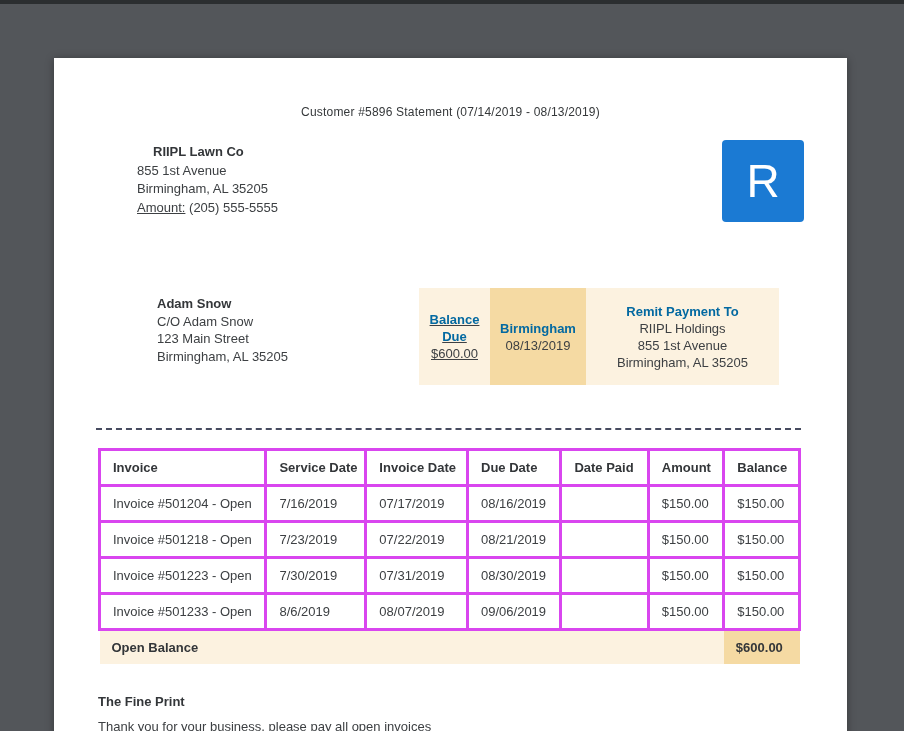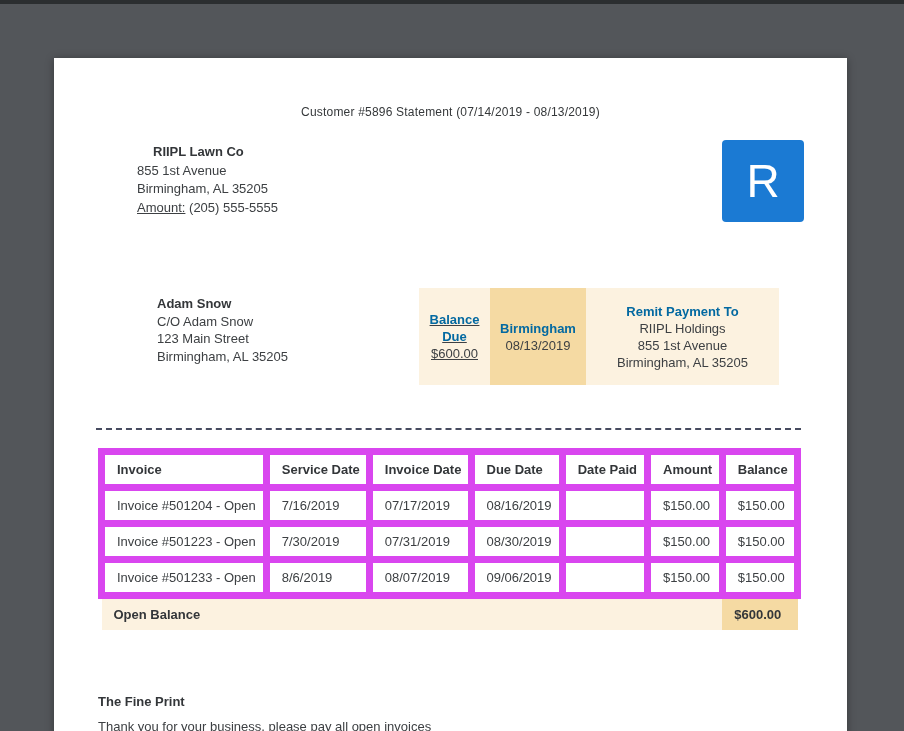"Invoice" .invoice-table th, .invoice-table td { border: 7px solid #d946ef -> 3px solid #d946ef }
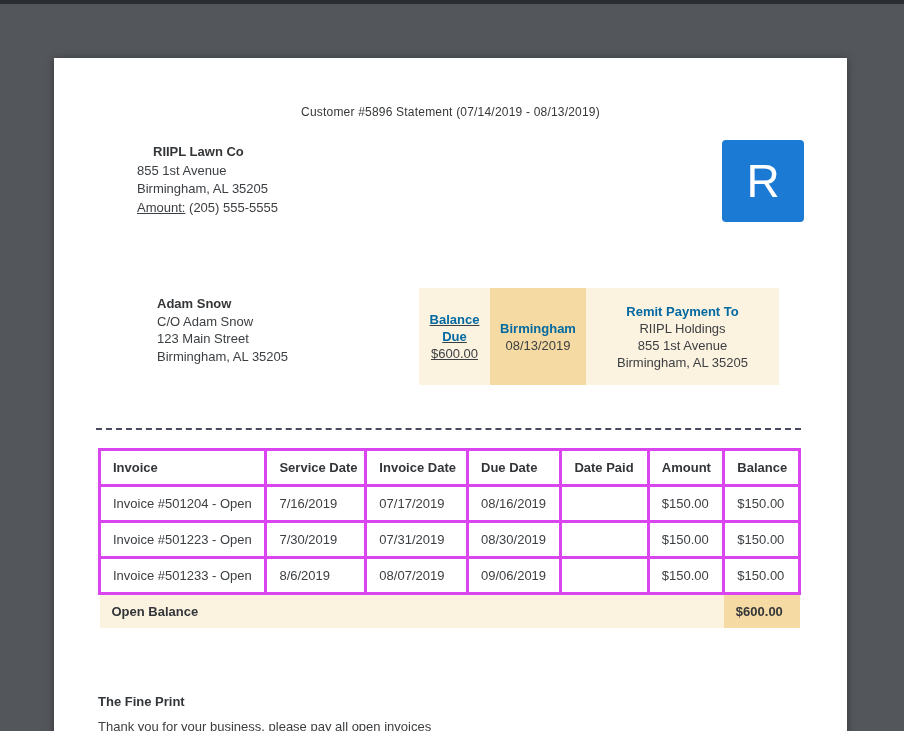"Invoice #501218 - Open" tr { html: none -> <tr> <td>Invoice #501218 - Open</td> <td>7/23/2019</td> <td>07/22/2019</td> <td>08/21/2019</td> <td></td> <td>$150.00</td> <td>$150.00</td> </tr> }
